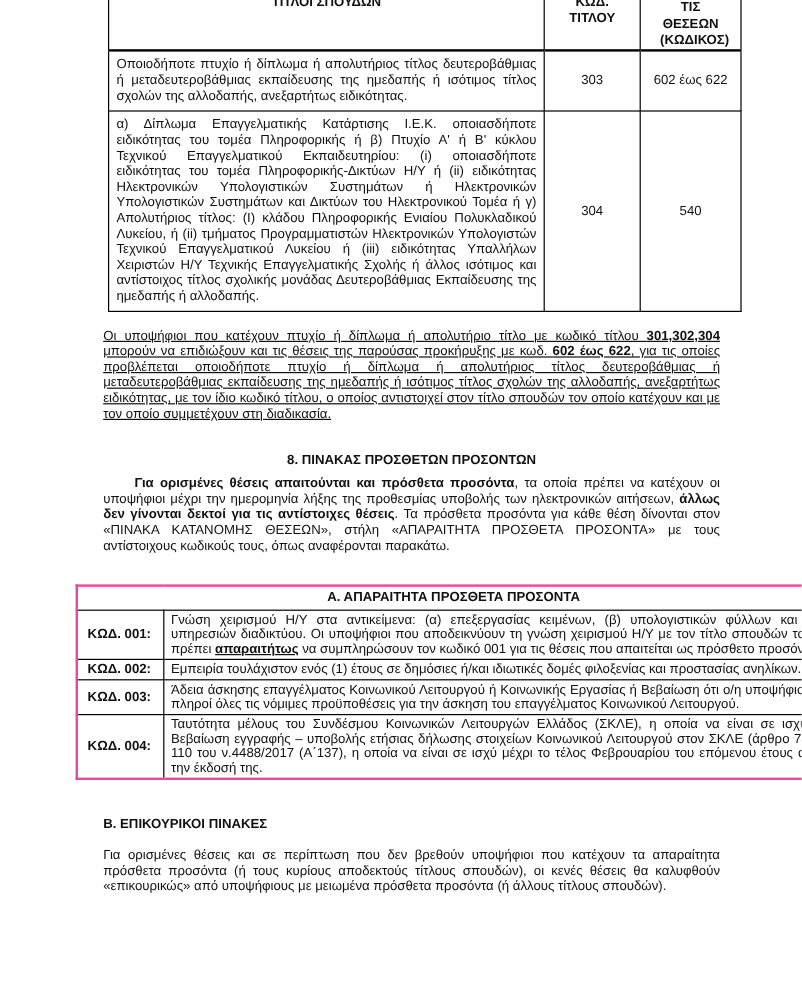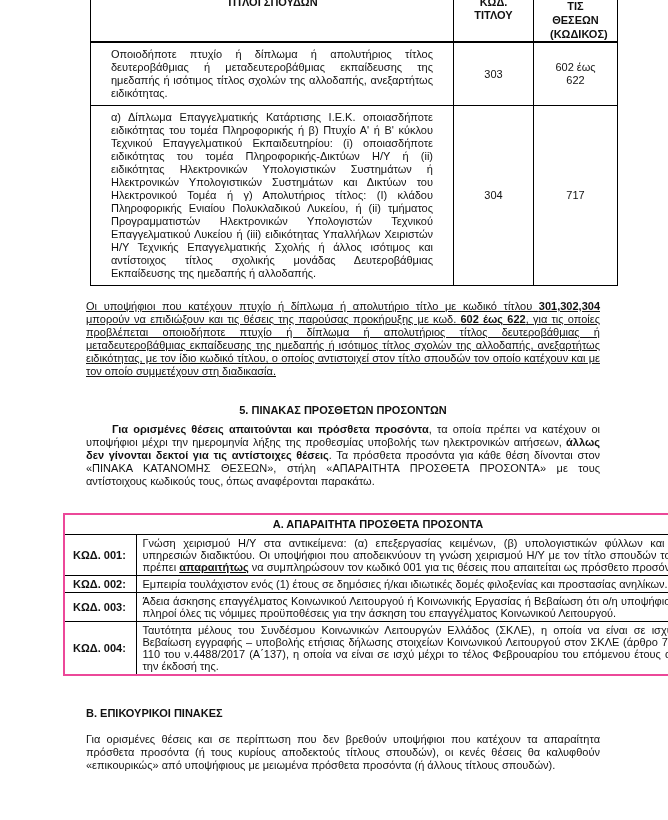"Οποιοδήποτε πτυχίο ή δίπλωμα ή" .tcell { padding: 5px 20px -> 5px 6px }
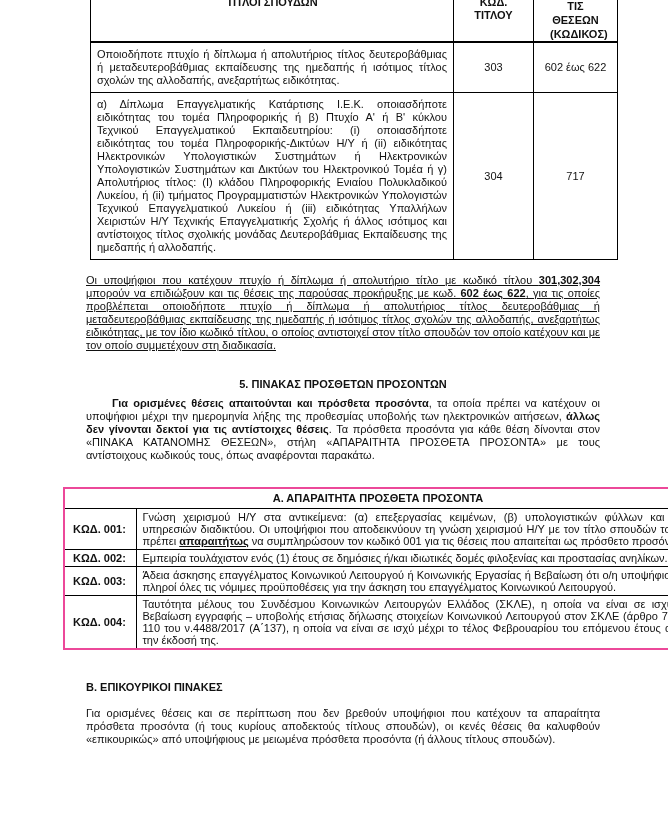"717" td.tcell { text: 717 -> 540 }
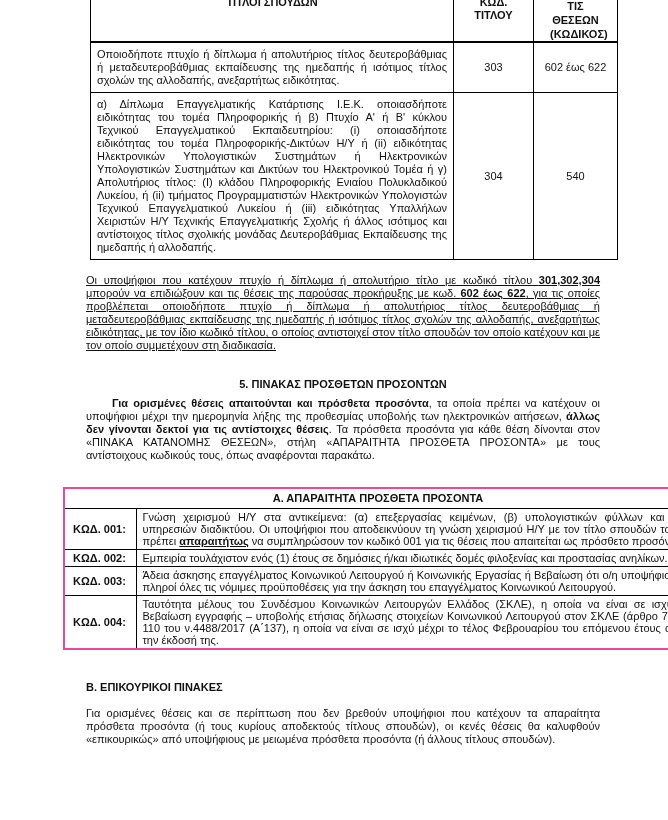"5. ΠΙΝΑΚΑΣ ΠΡΟΣΘΕΤΩΝ ΠΡΟΣΟΝΤΩΝ" div.sec2head { text: 5 -> 8 }
